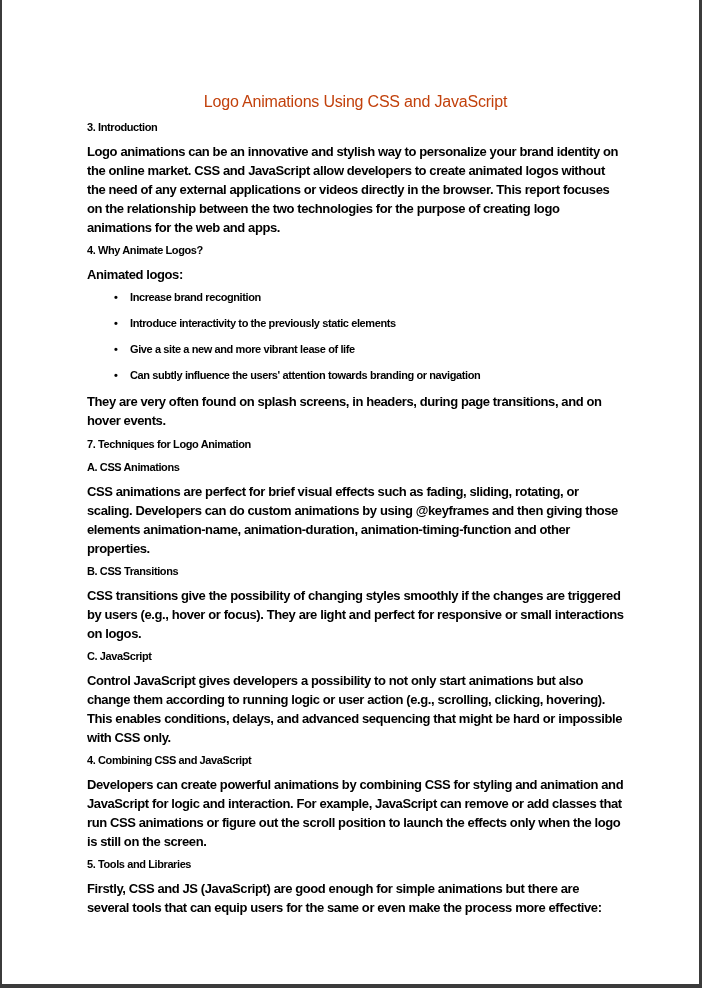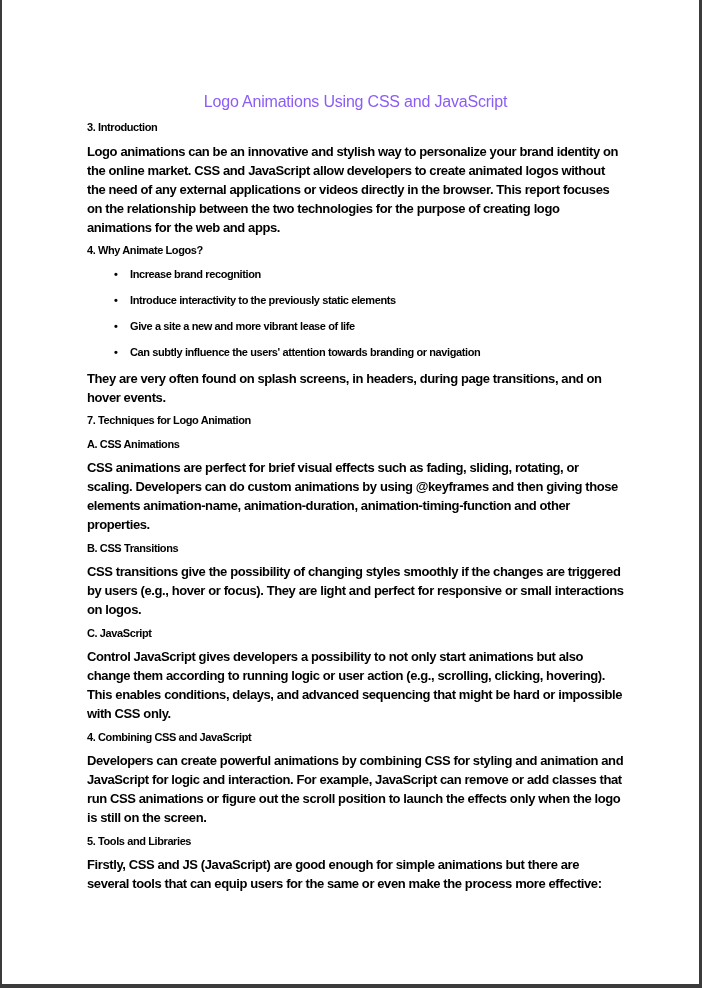"Logo Animations Using CSS and" .doc-title { color: #8b5cf6 -> #c2410c }
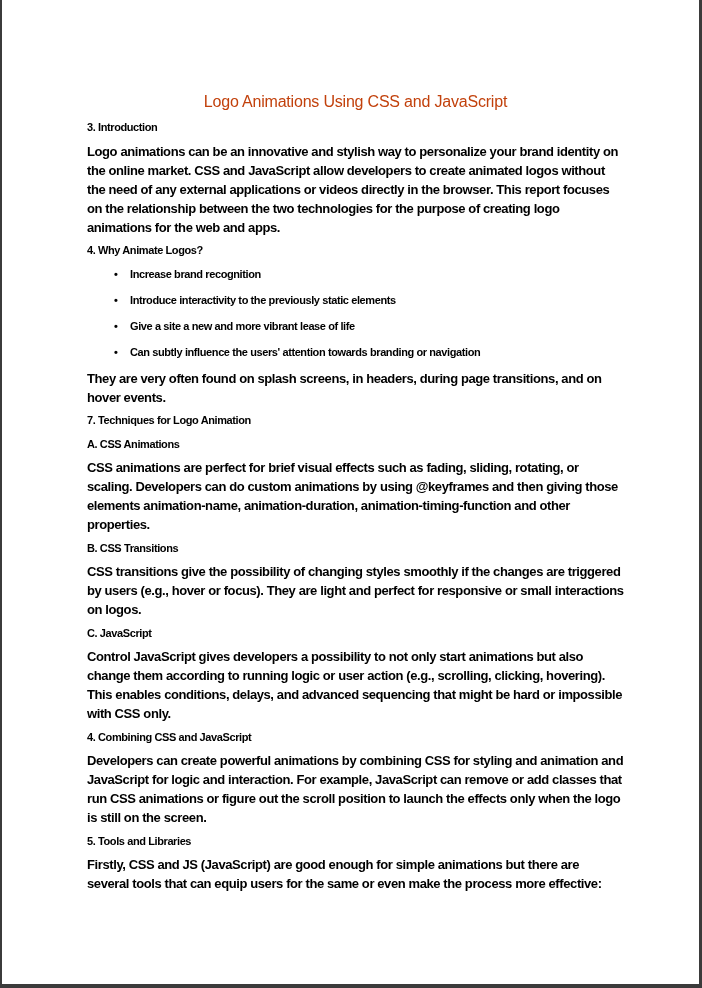"Animated logos:" p.doc-para { html: none -> <p>Animated logos:</p> }
